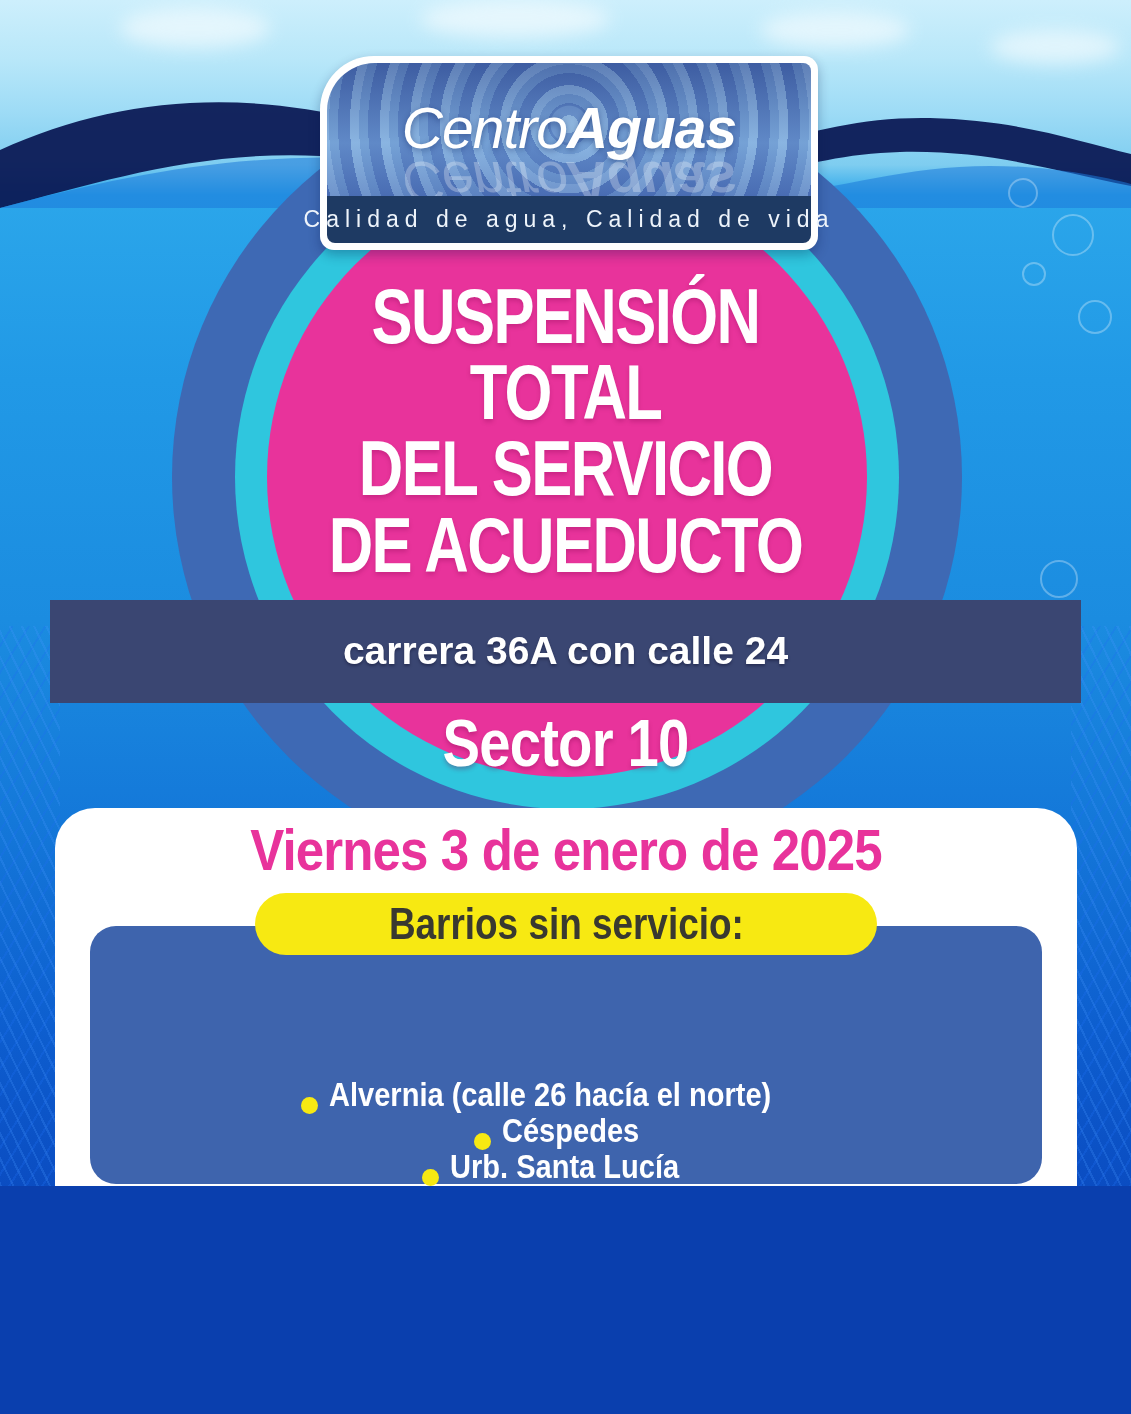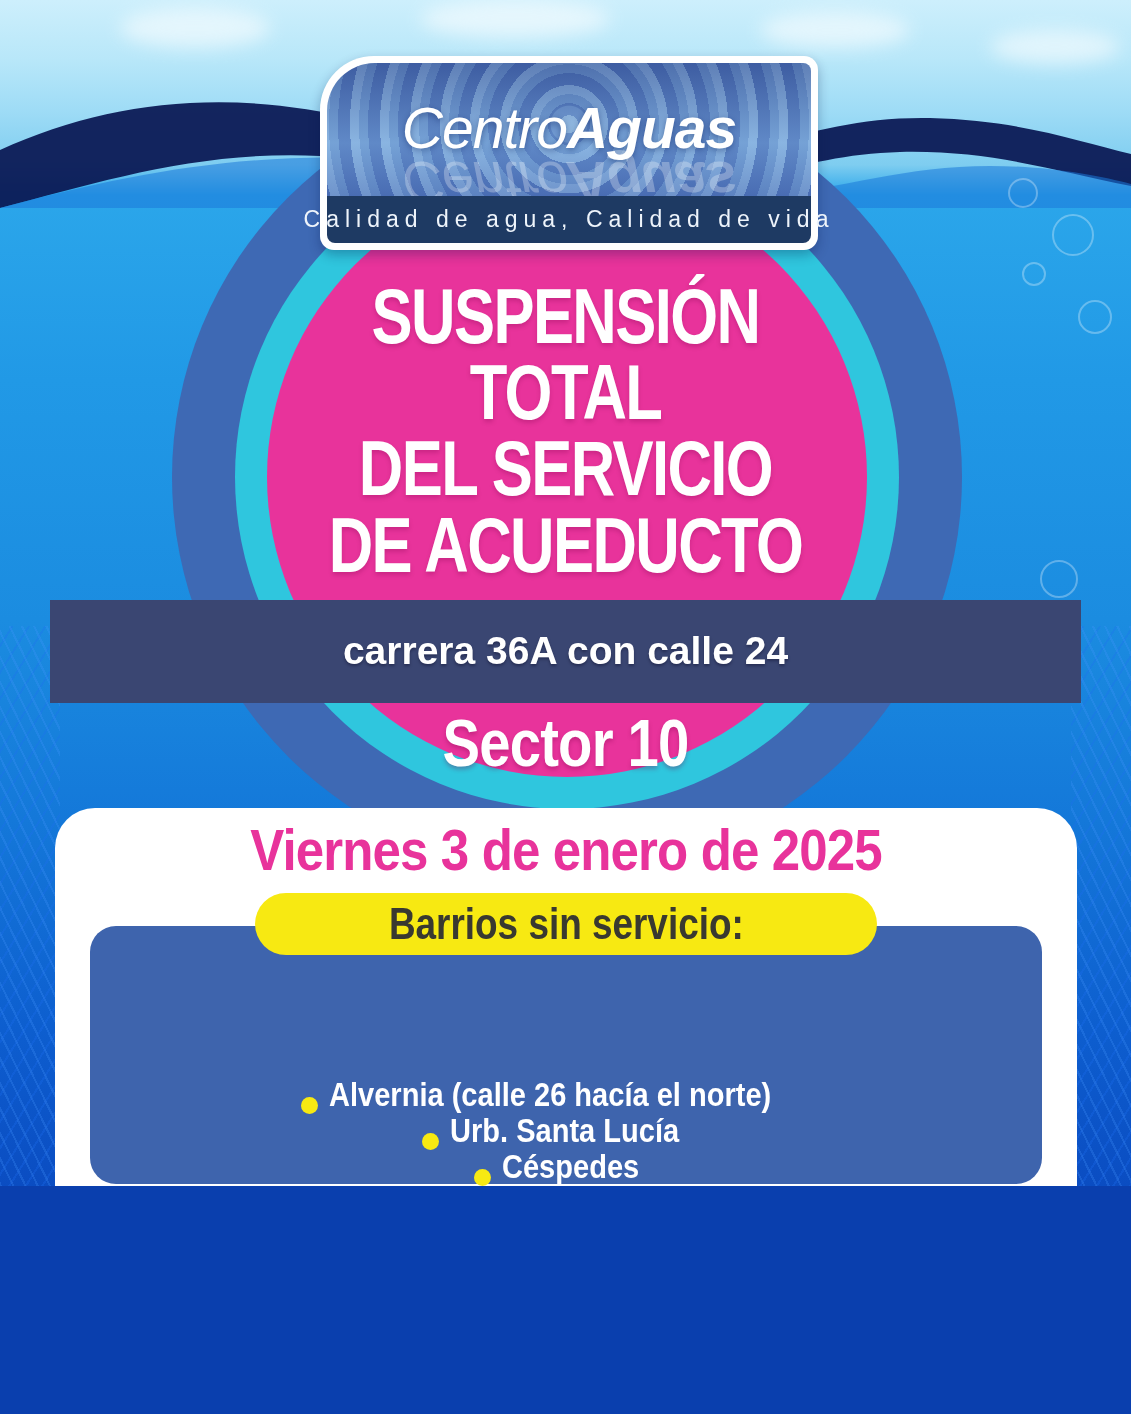"Urb. Santa Lucía" div.barrio-row { order: before "Céspedes" -> after "Céspedes" }
